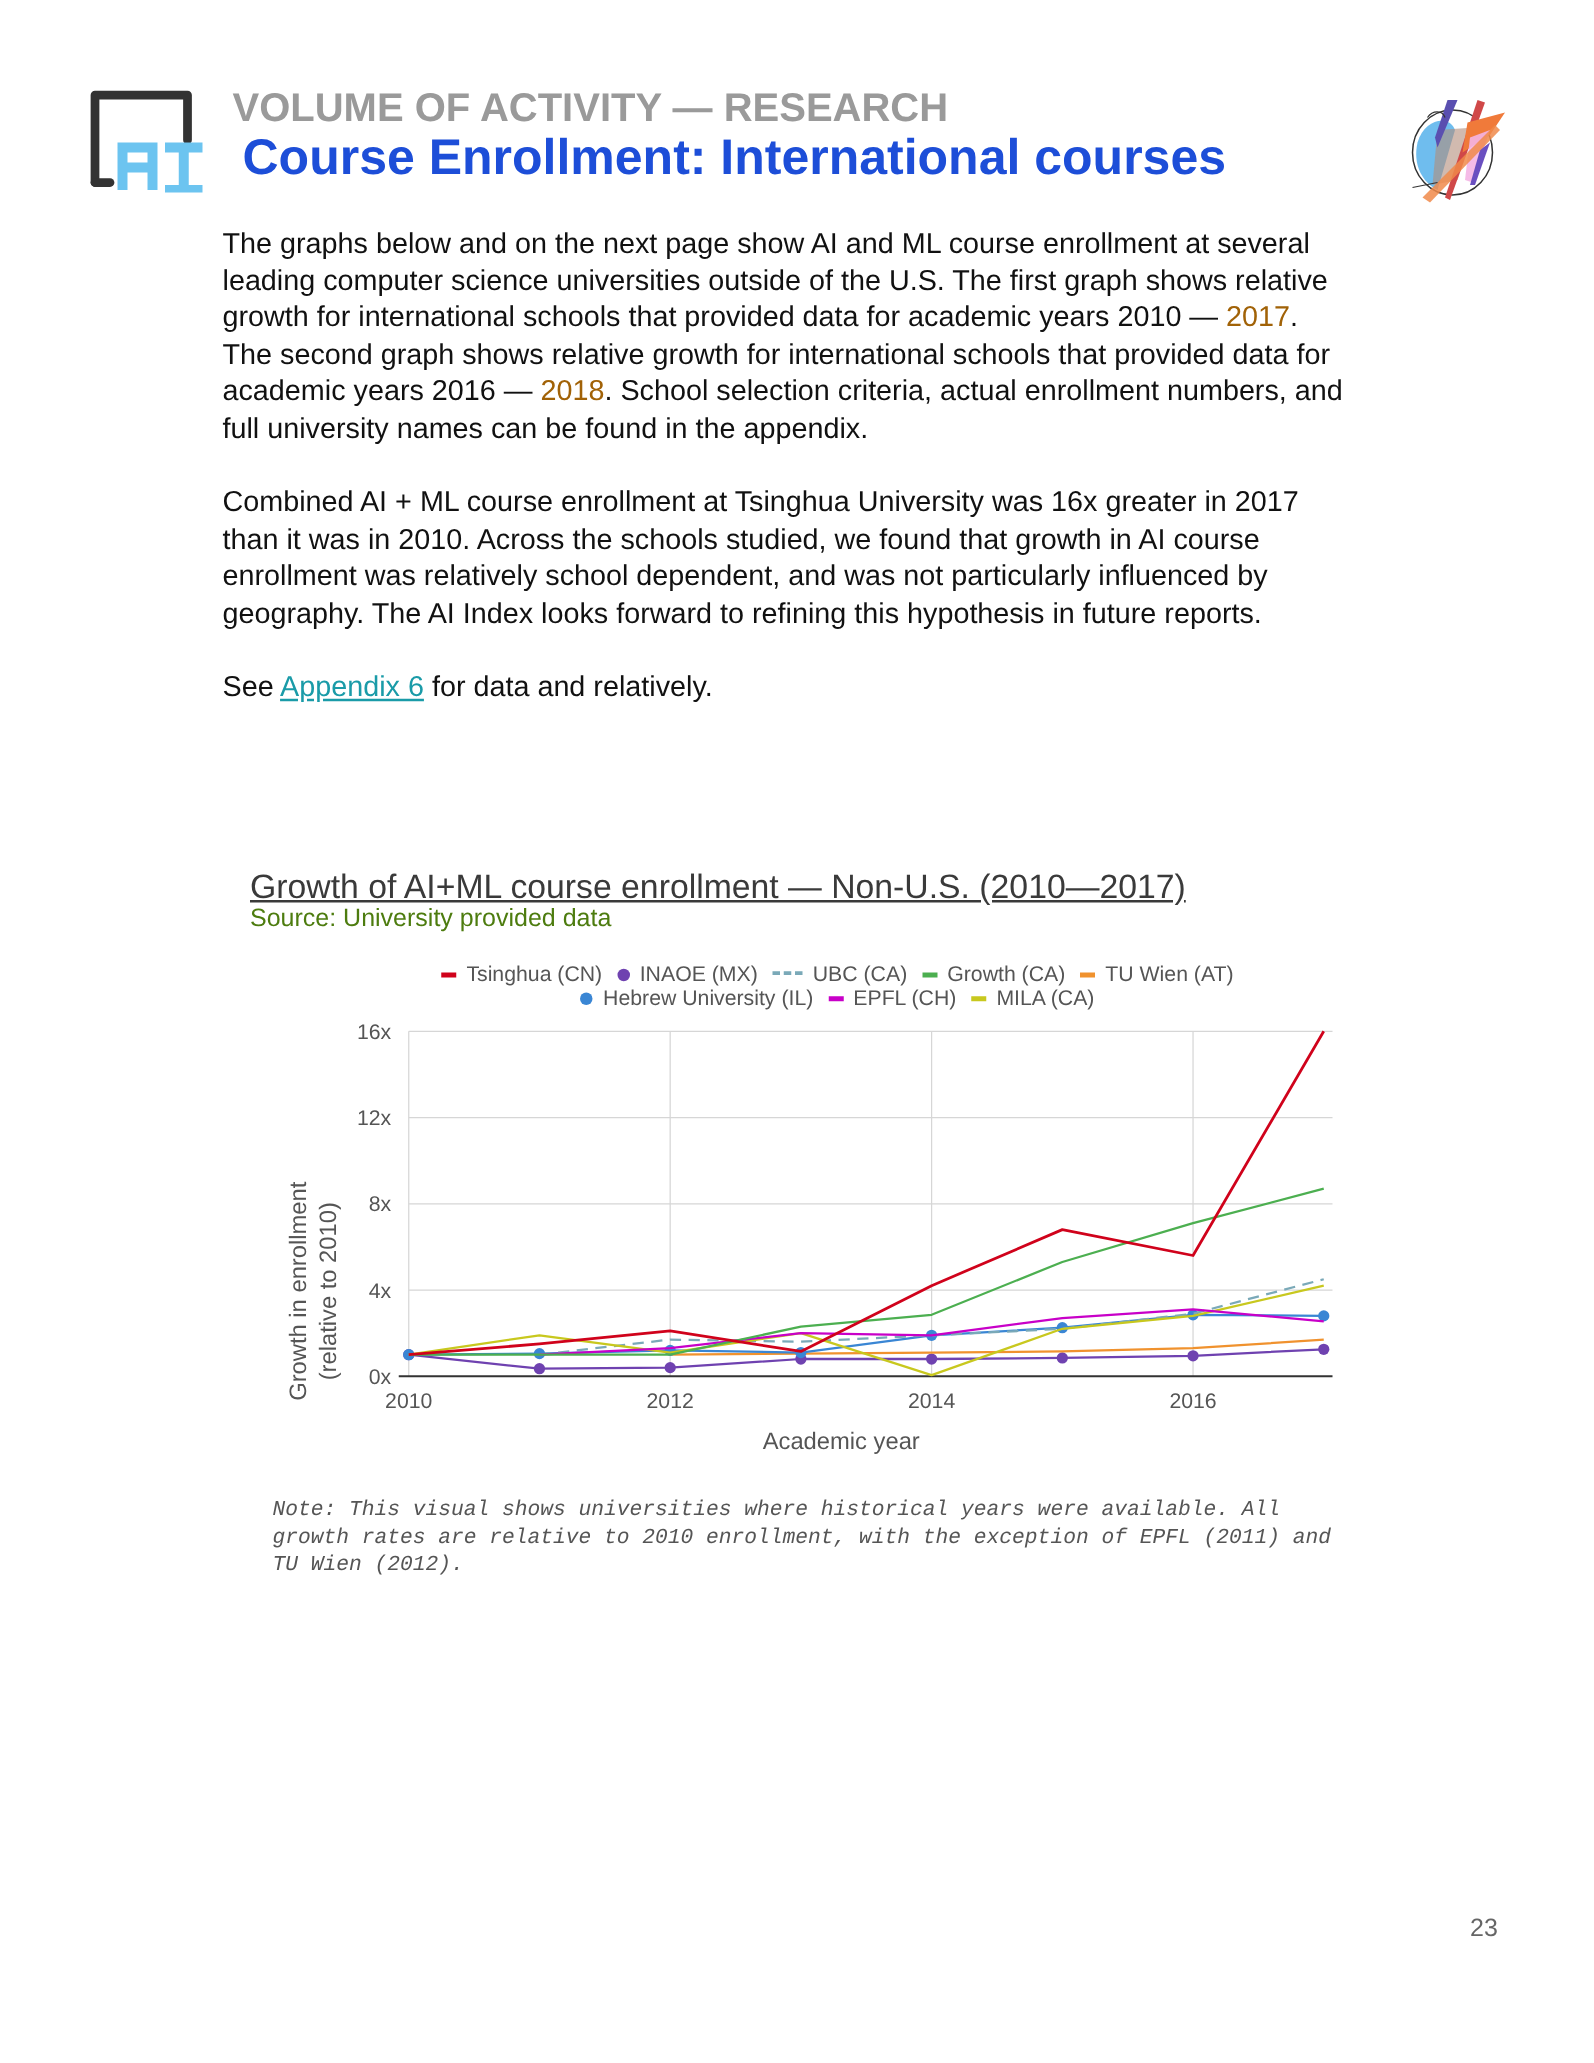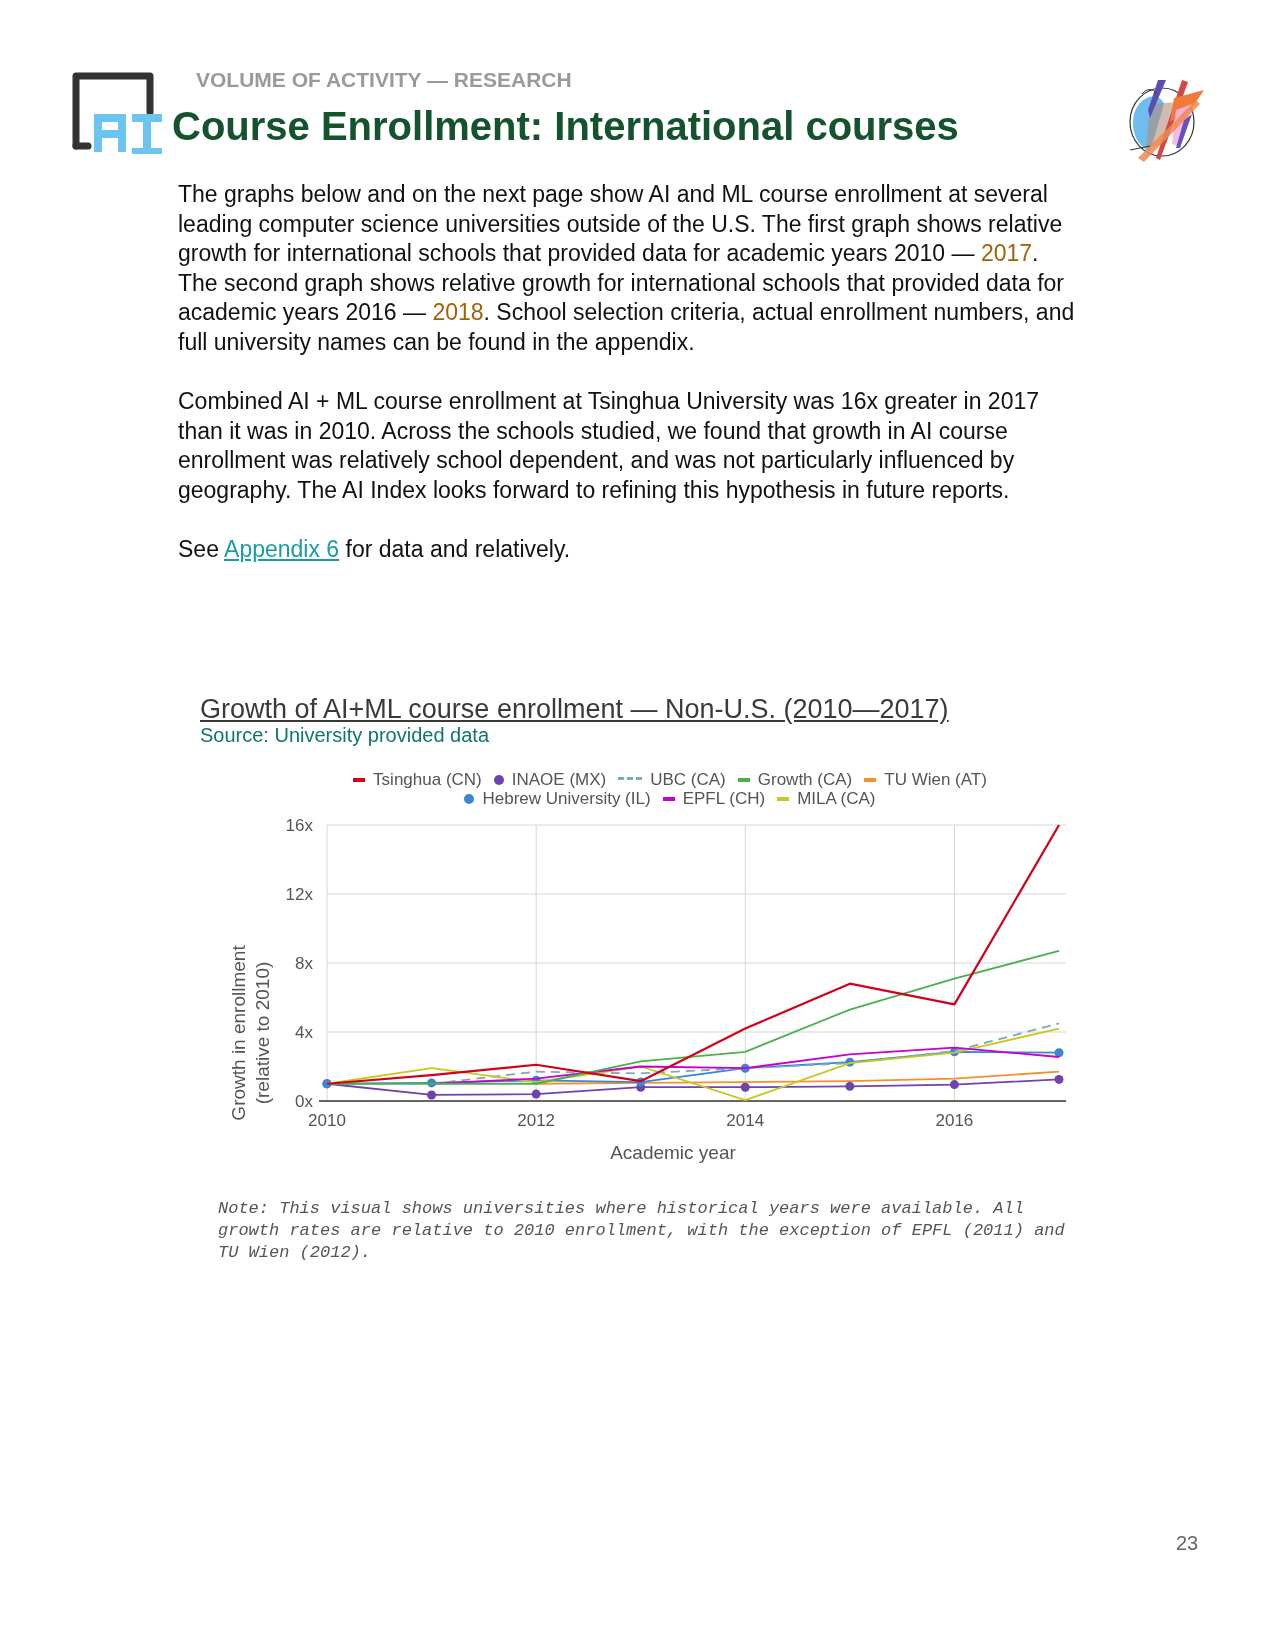"VOLUME OF ACTIVITY — RESEARCH" .section-label { font-size: 21px -> 32px; margin-left: 10px -> none }
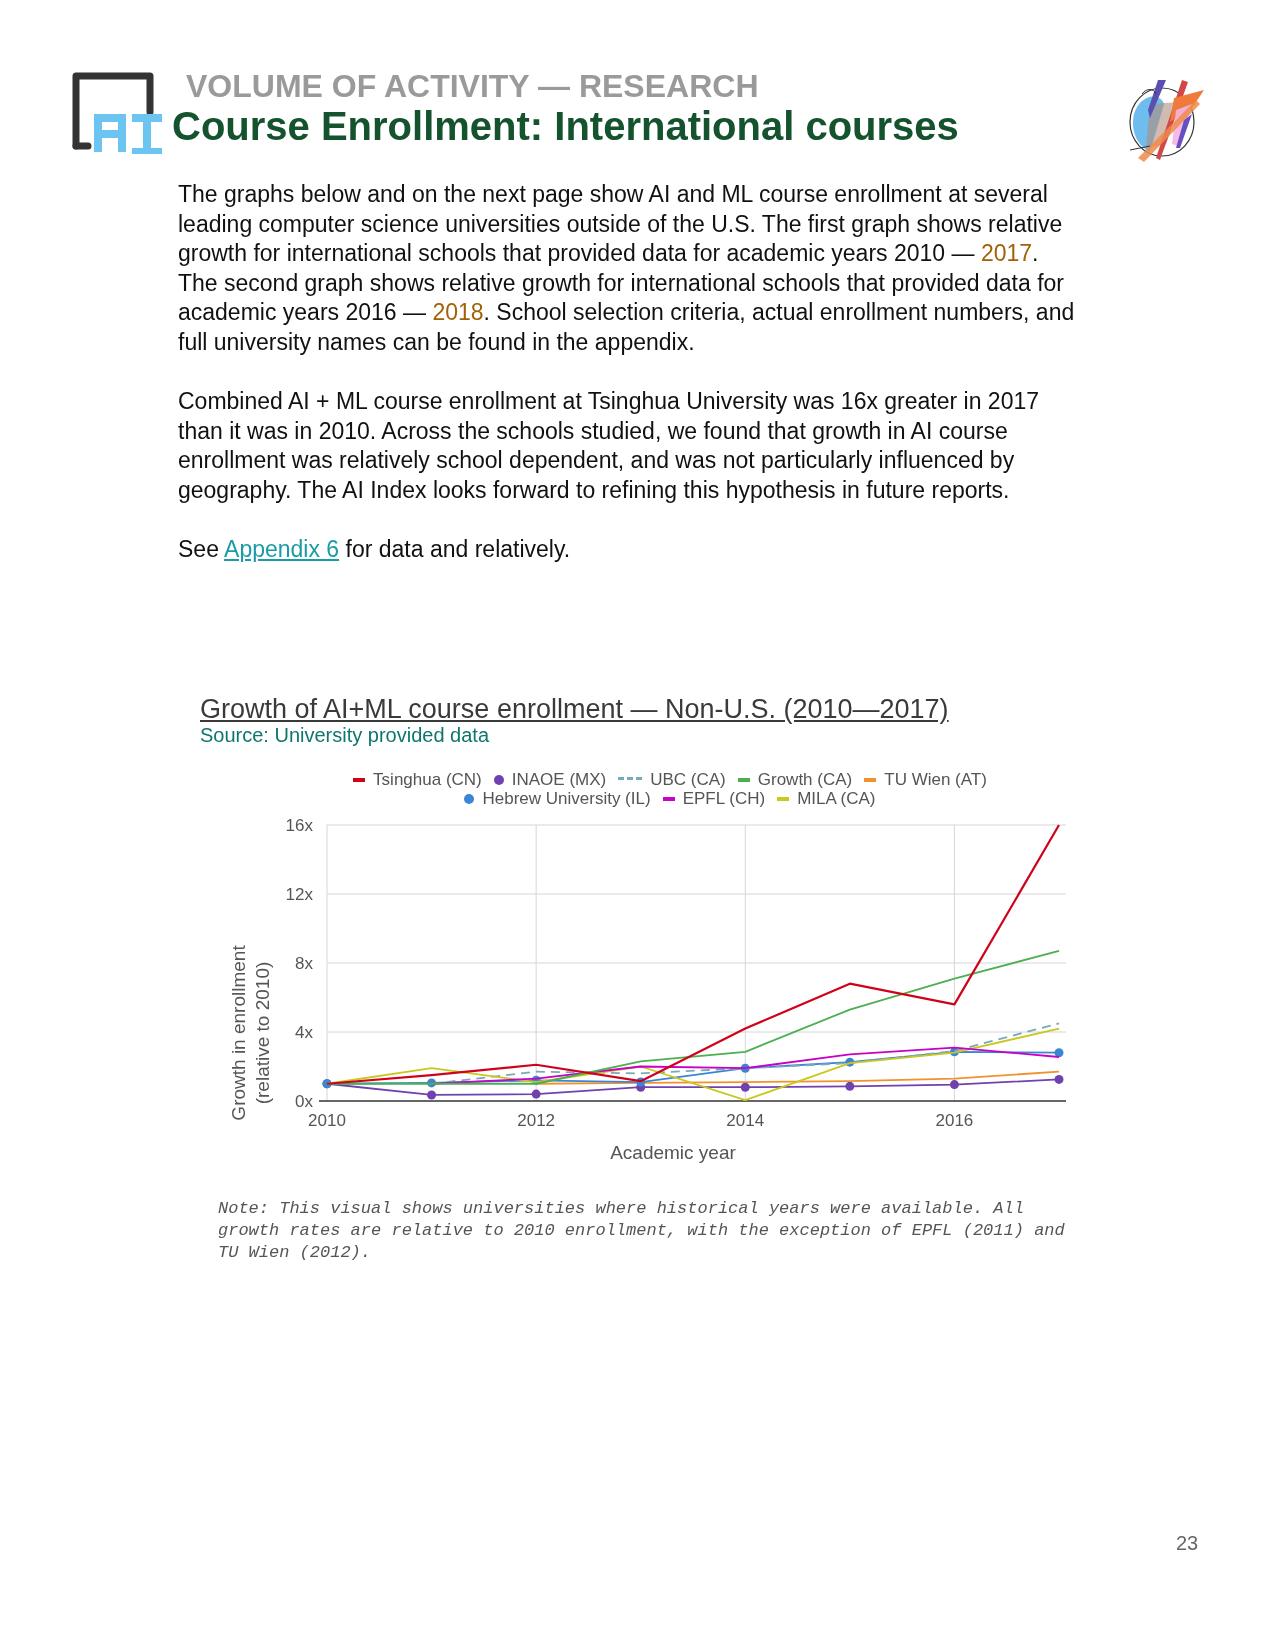"Course Enrollment: International courses" .page-title { color: #14532d -> #1d4ed8; left: 172px -> 194px }
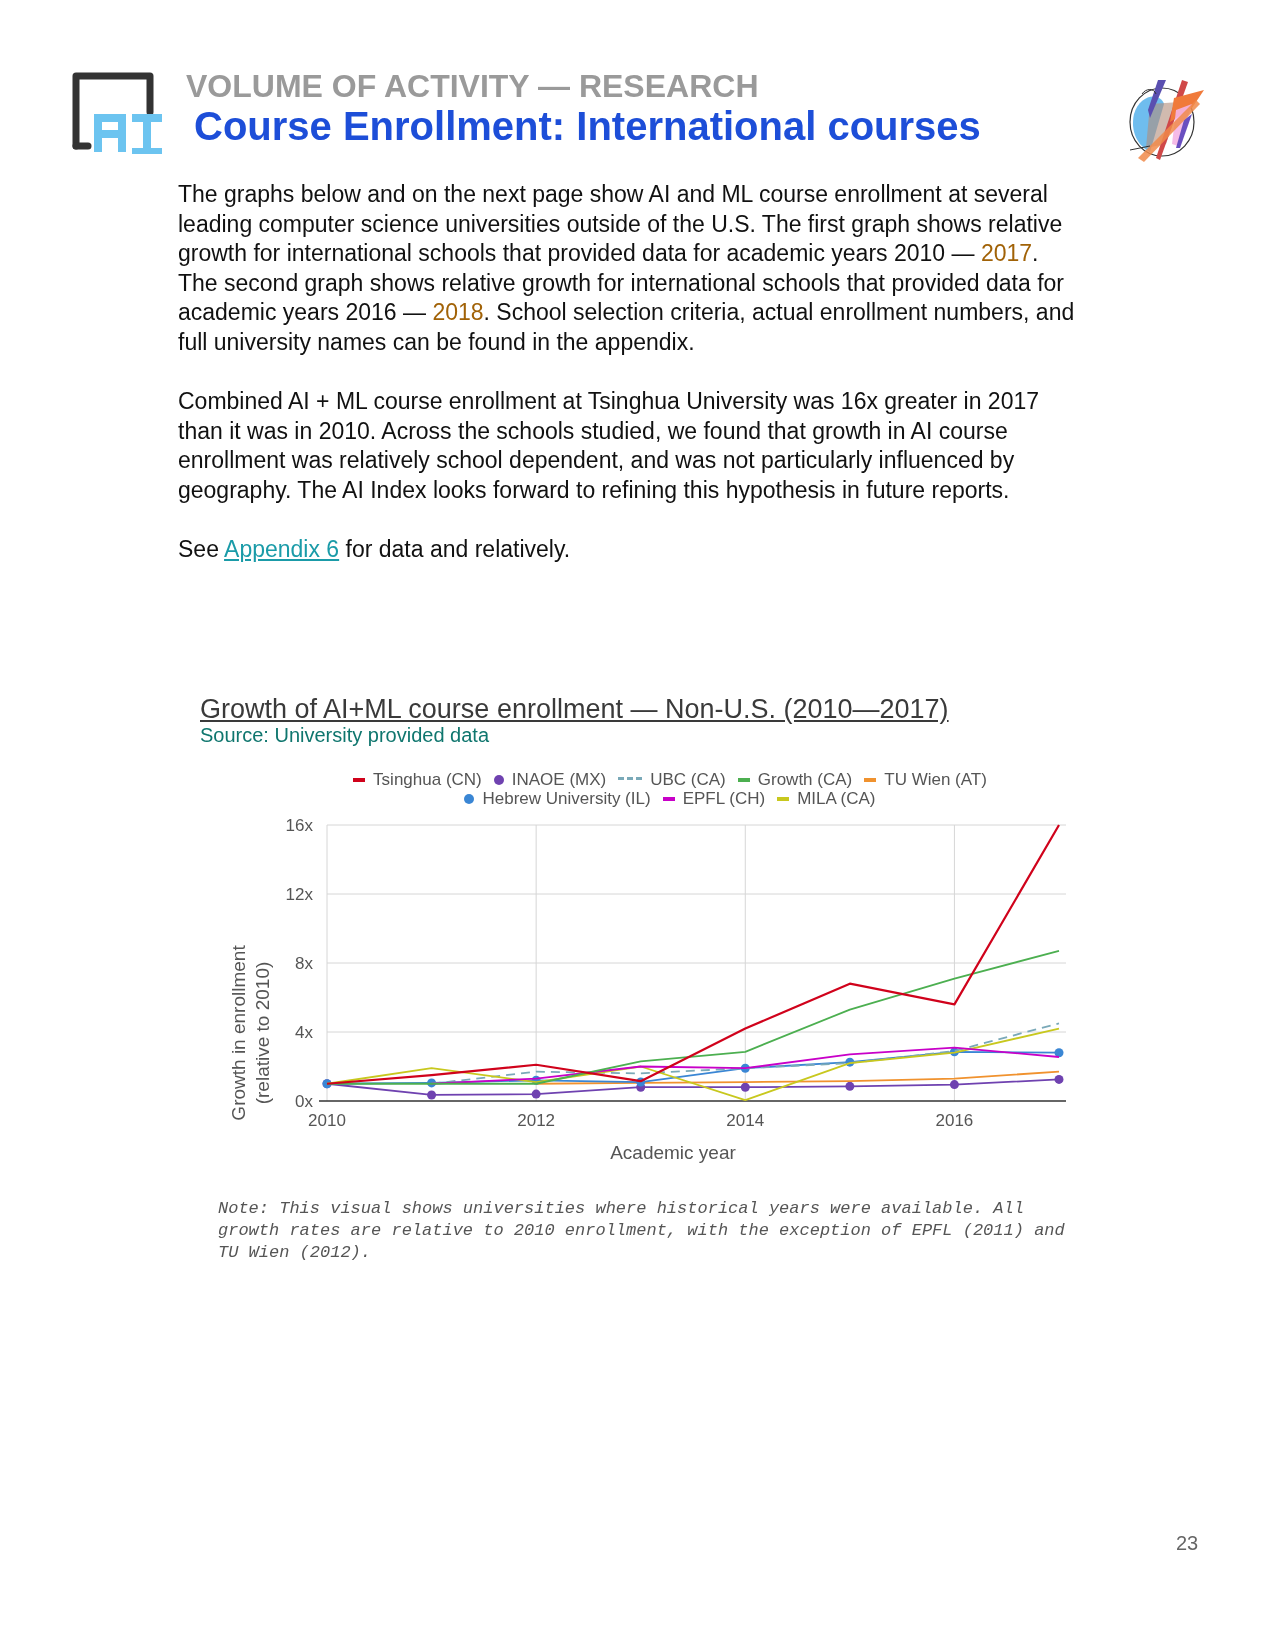"Source: University provided data" .chart-subtitle { color: #0f766e -> #4d7c0f }
